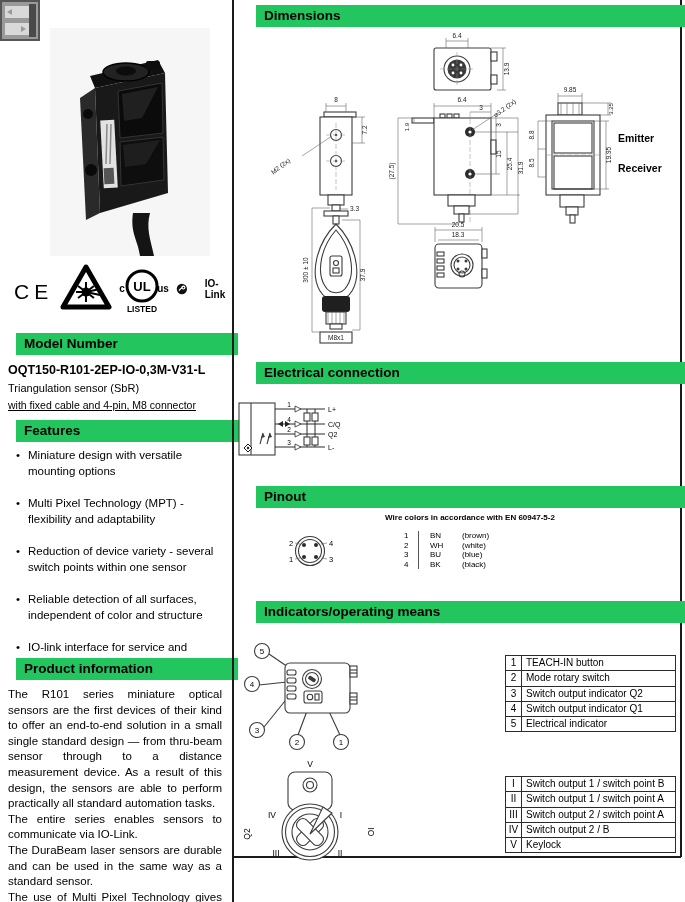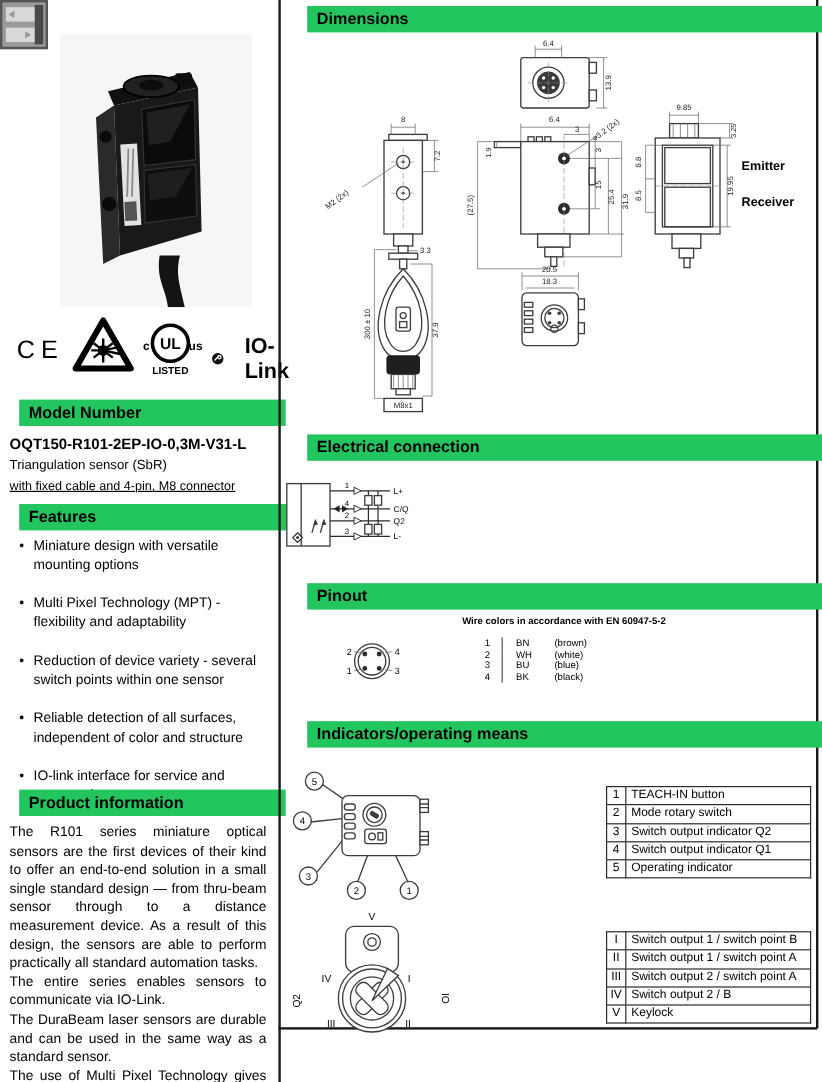"IO-Link" span { font-size: 18px -> 10px }
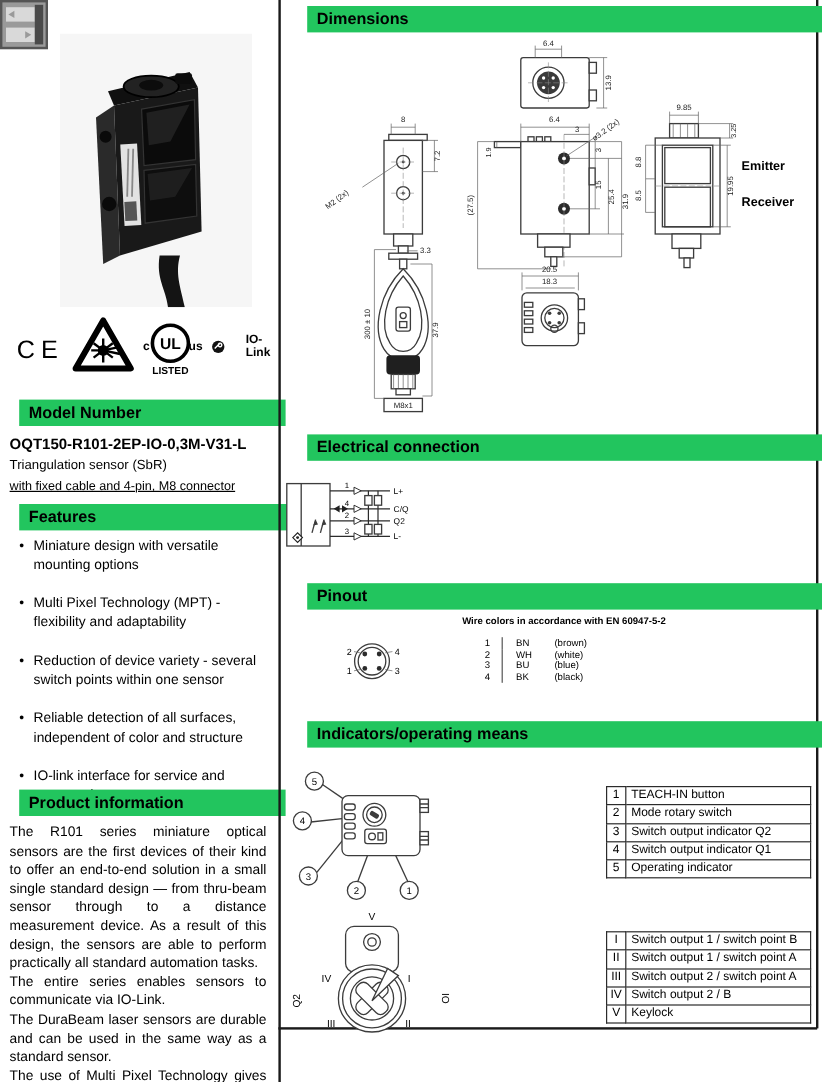"Operating indicator" td { text: Operating -> Electrical }
